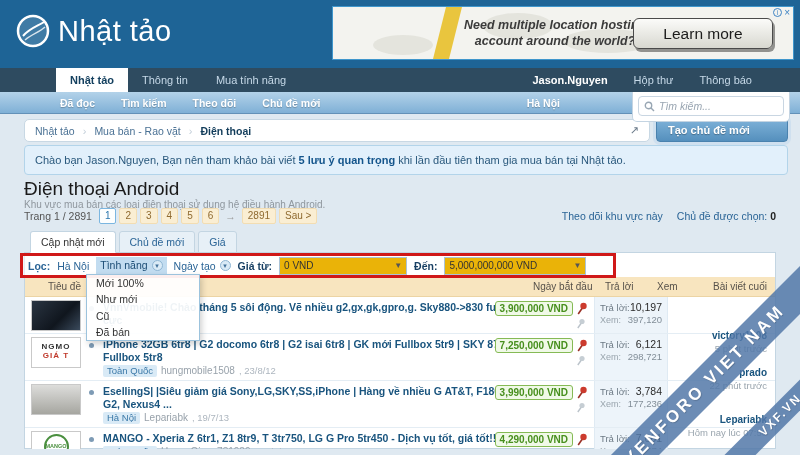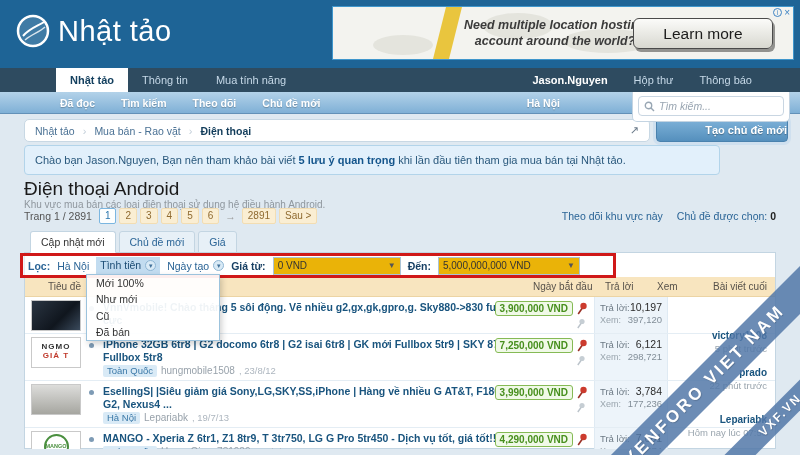"Tạo chủ đề mới" .create-btn { text-align: right -> left }
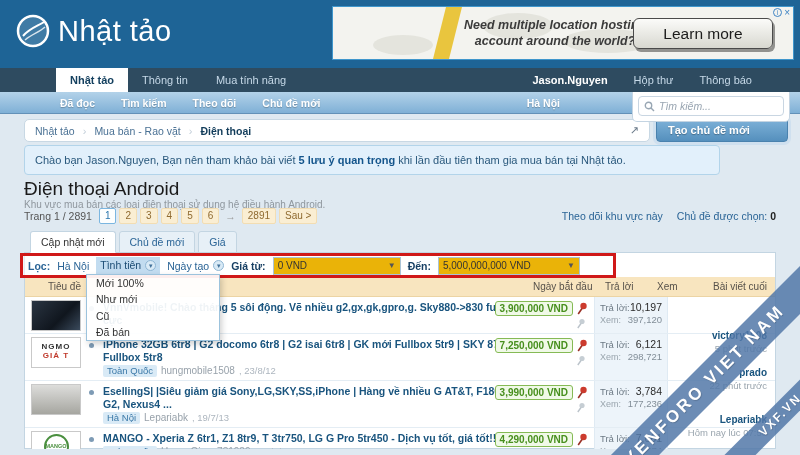"Chào bạn Jason.Nguyen, Bạn nên" .notice { width: 696px -> 764px }
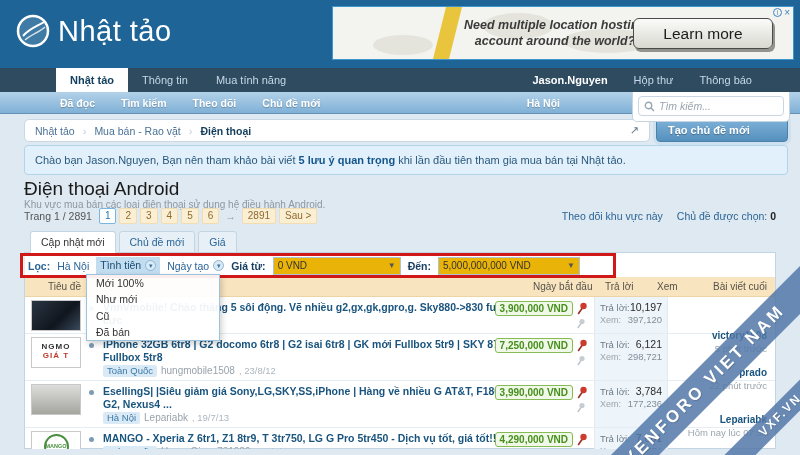"Tình tiên" span { text: tiên -> năng }
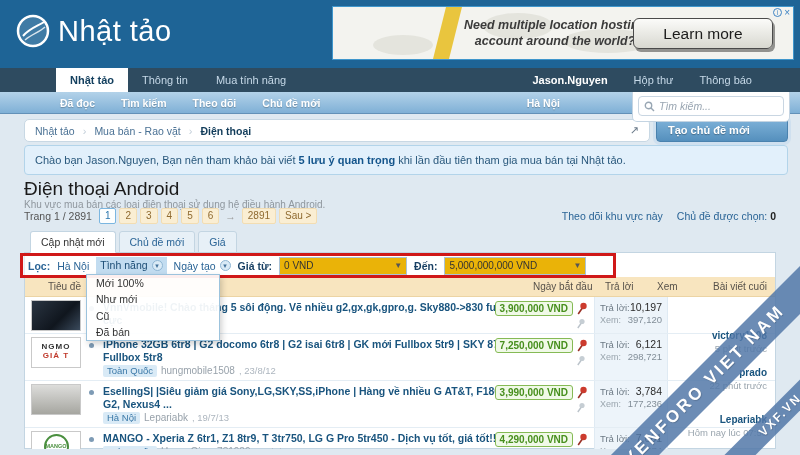"Mới 100%" .status-menu { width: 134px -> 114px }
